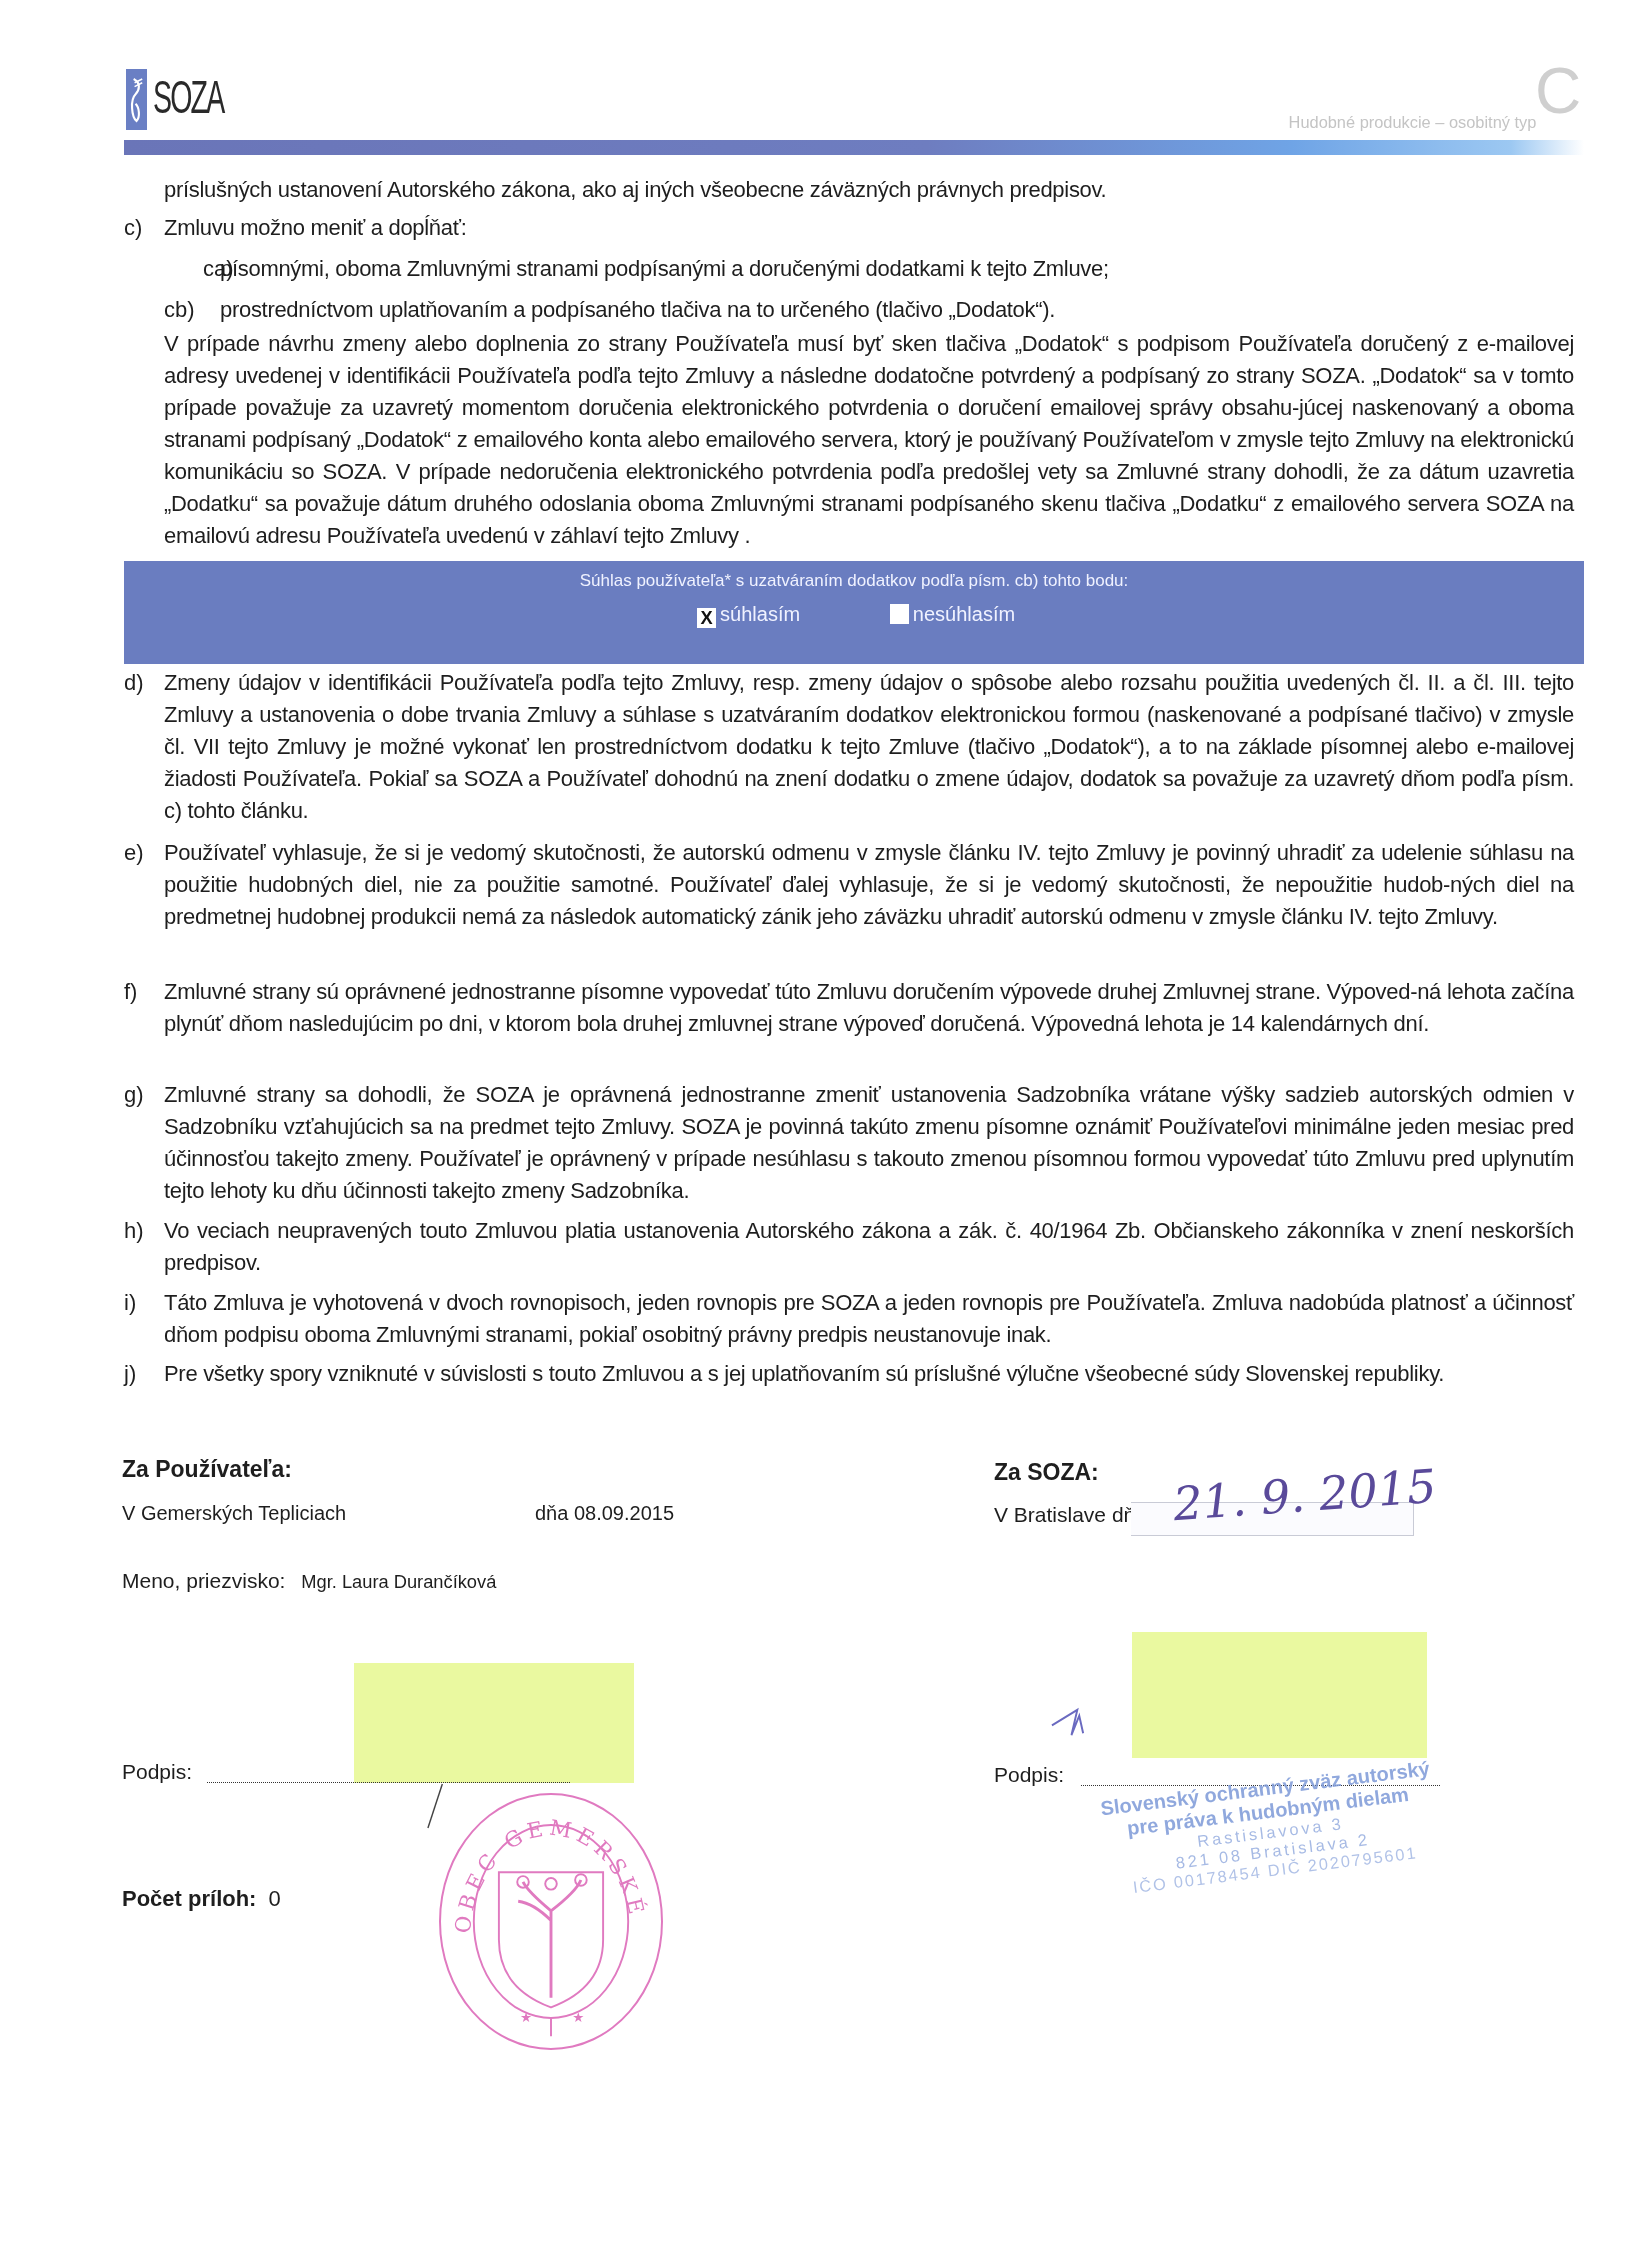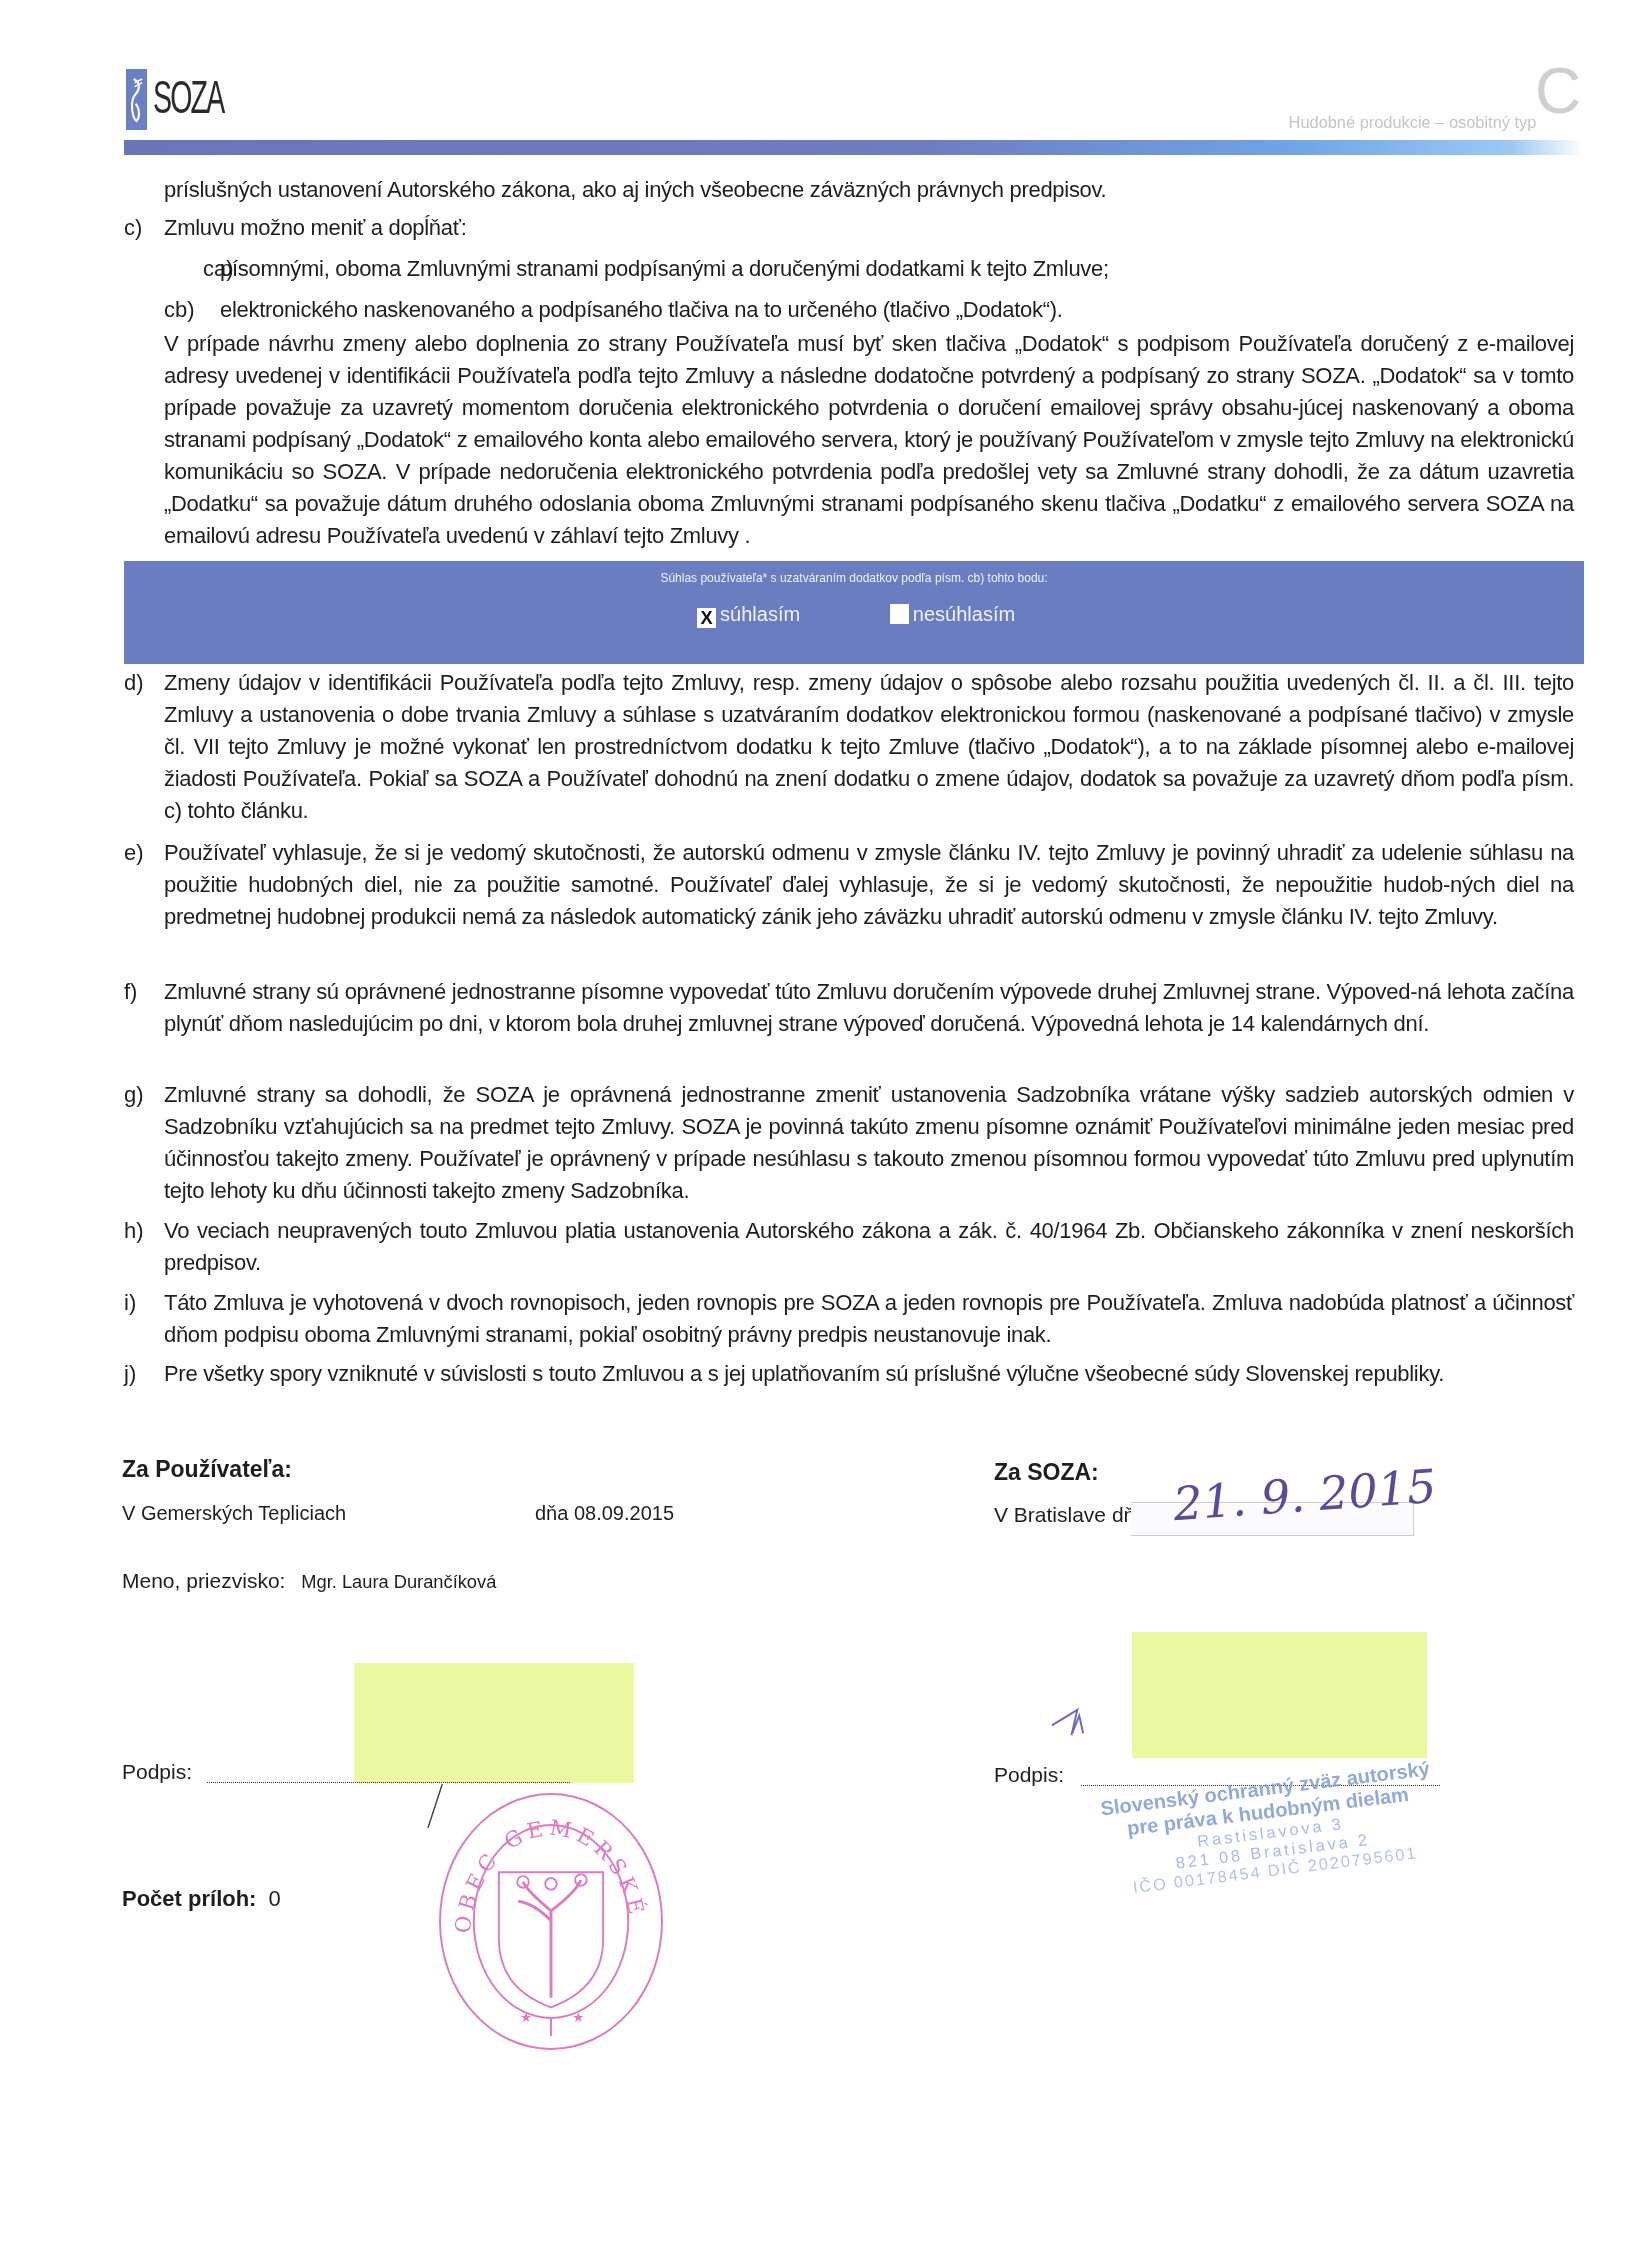"elektronického naskenovaného a" div.abs { text: elektronického naskenovaného -> prostredníctvom uplatňovaním }
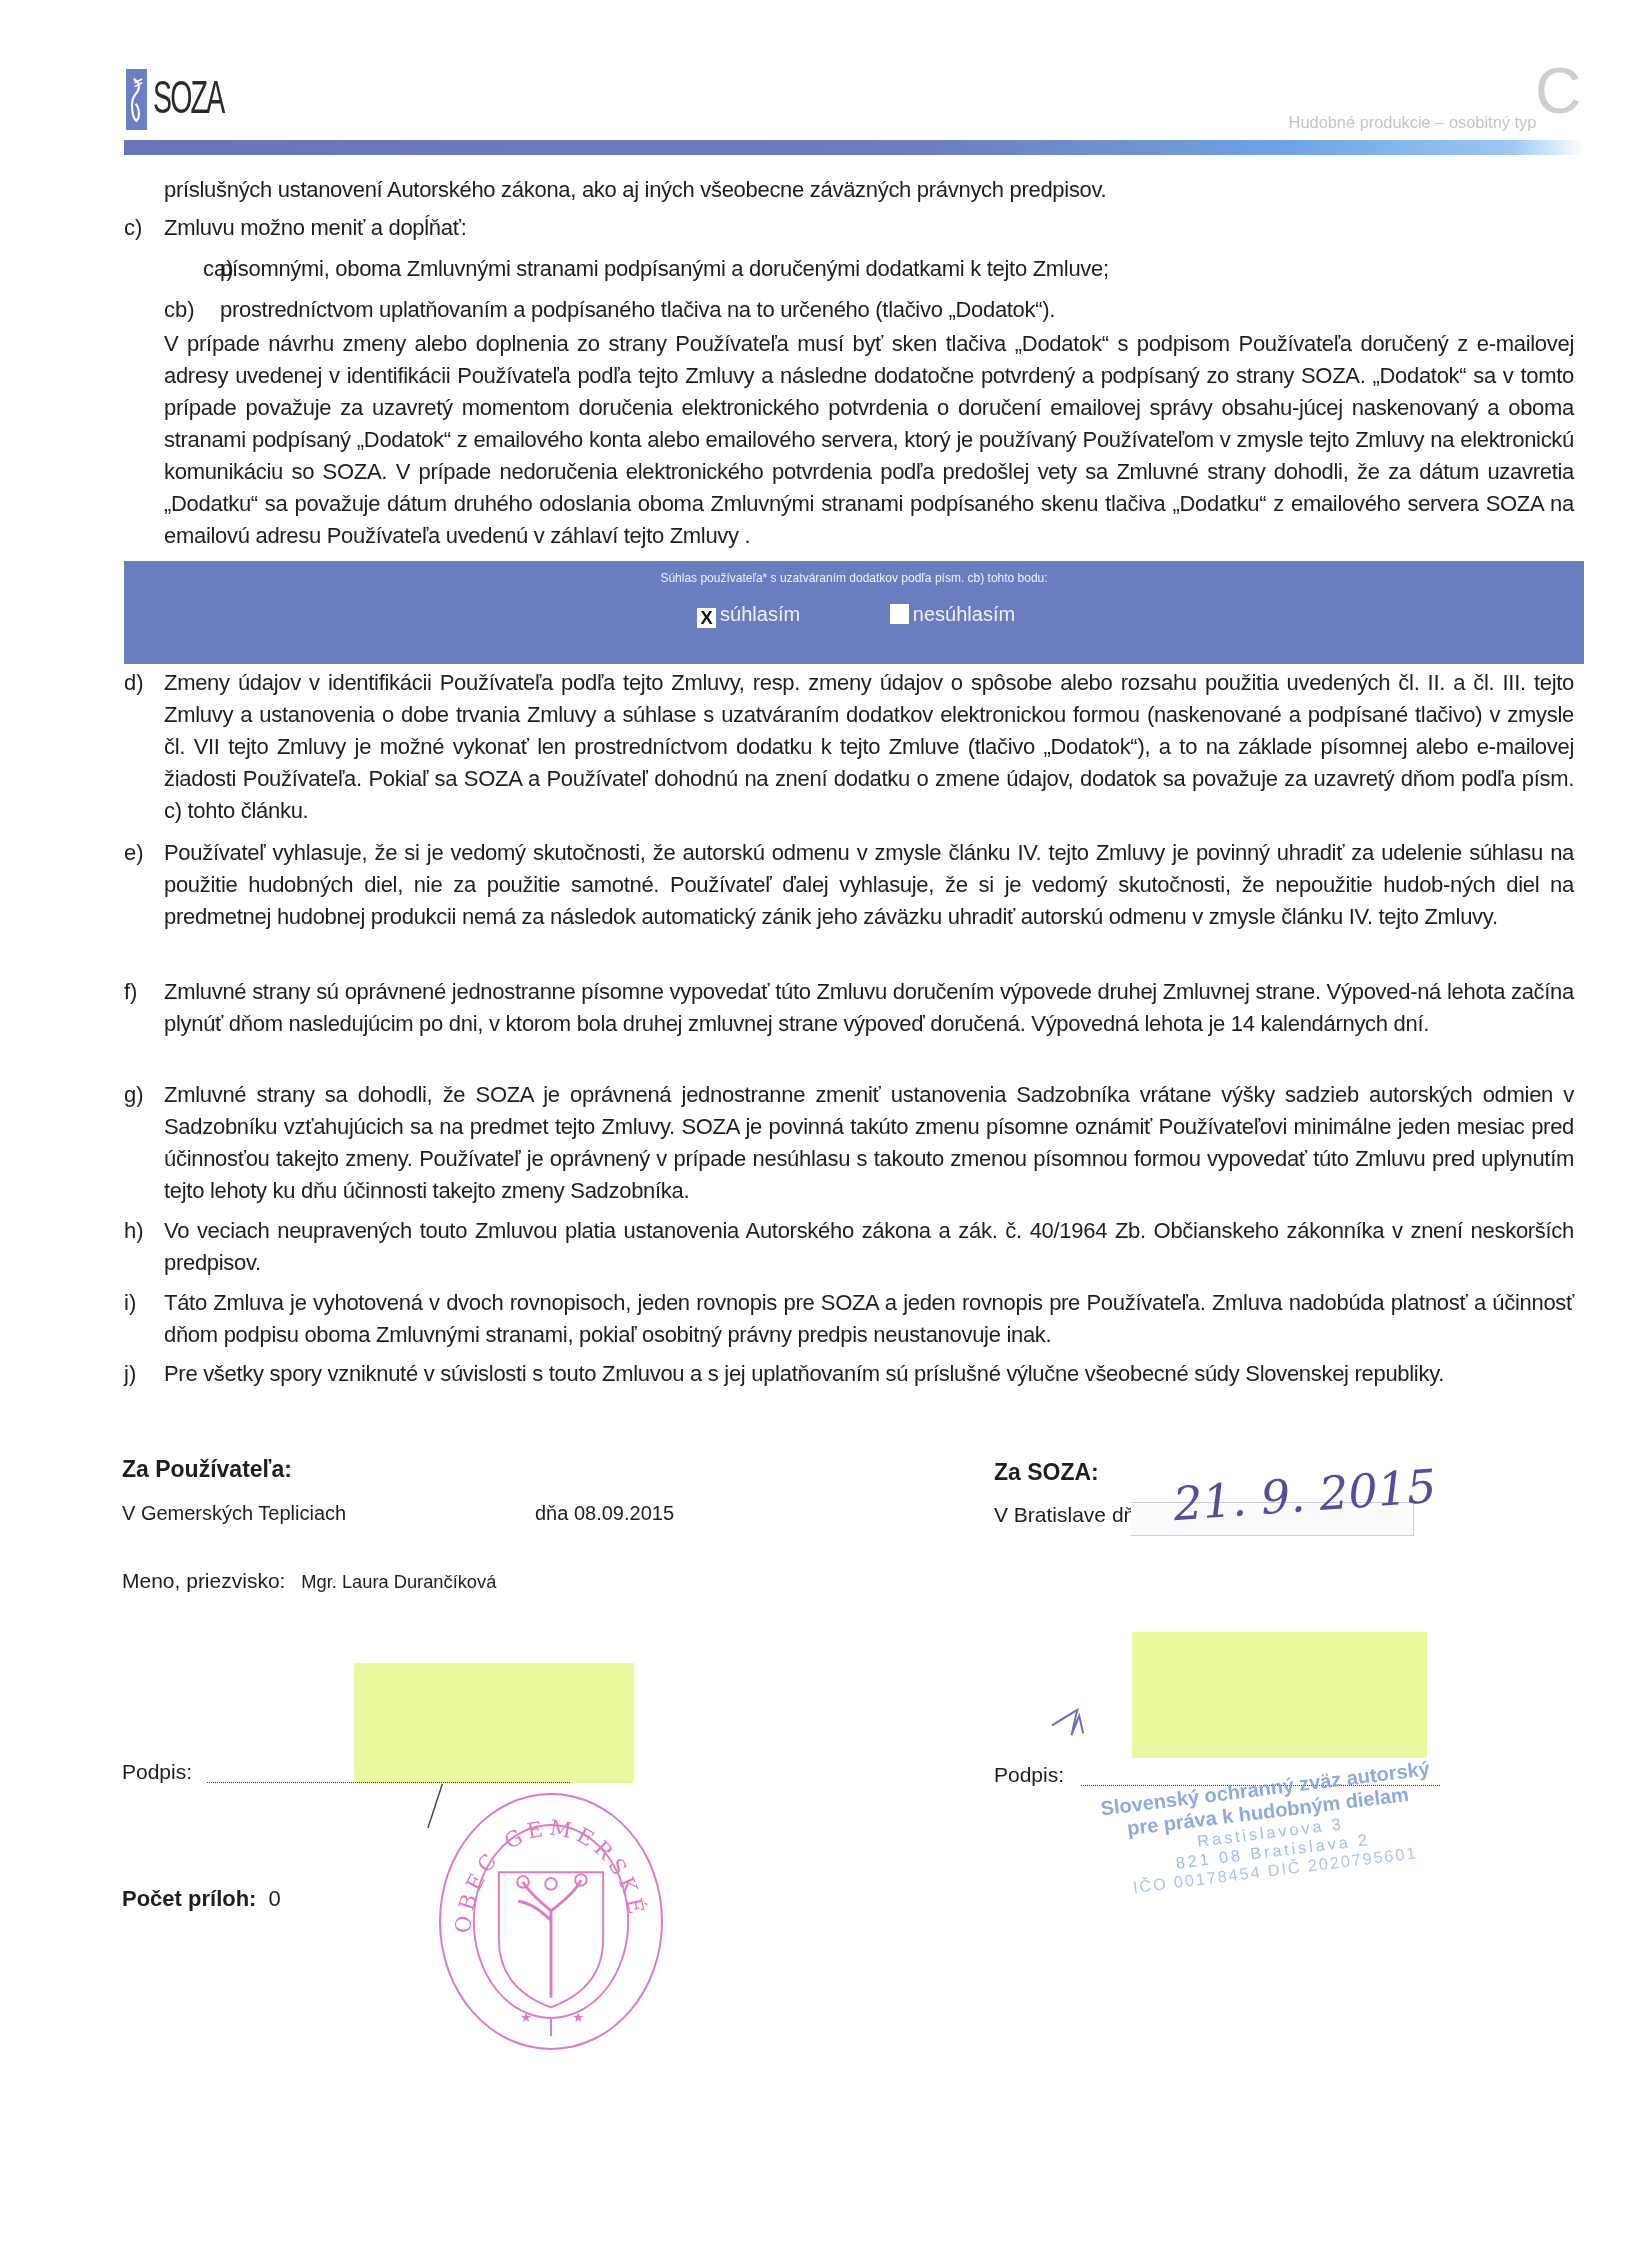"Súhlas používateľa* s uzatváraním" .consent .q { font-size: 12px -> 17px }
